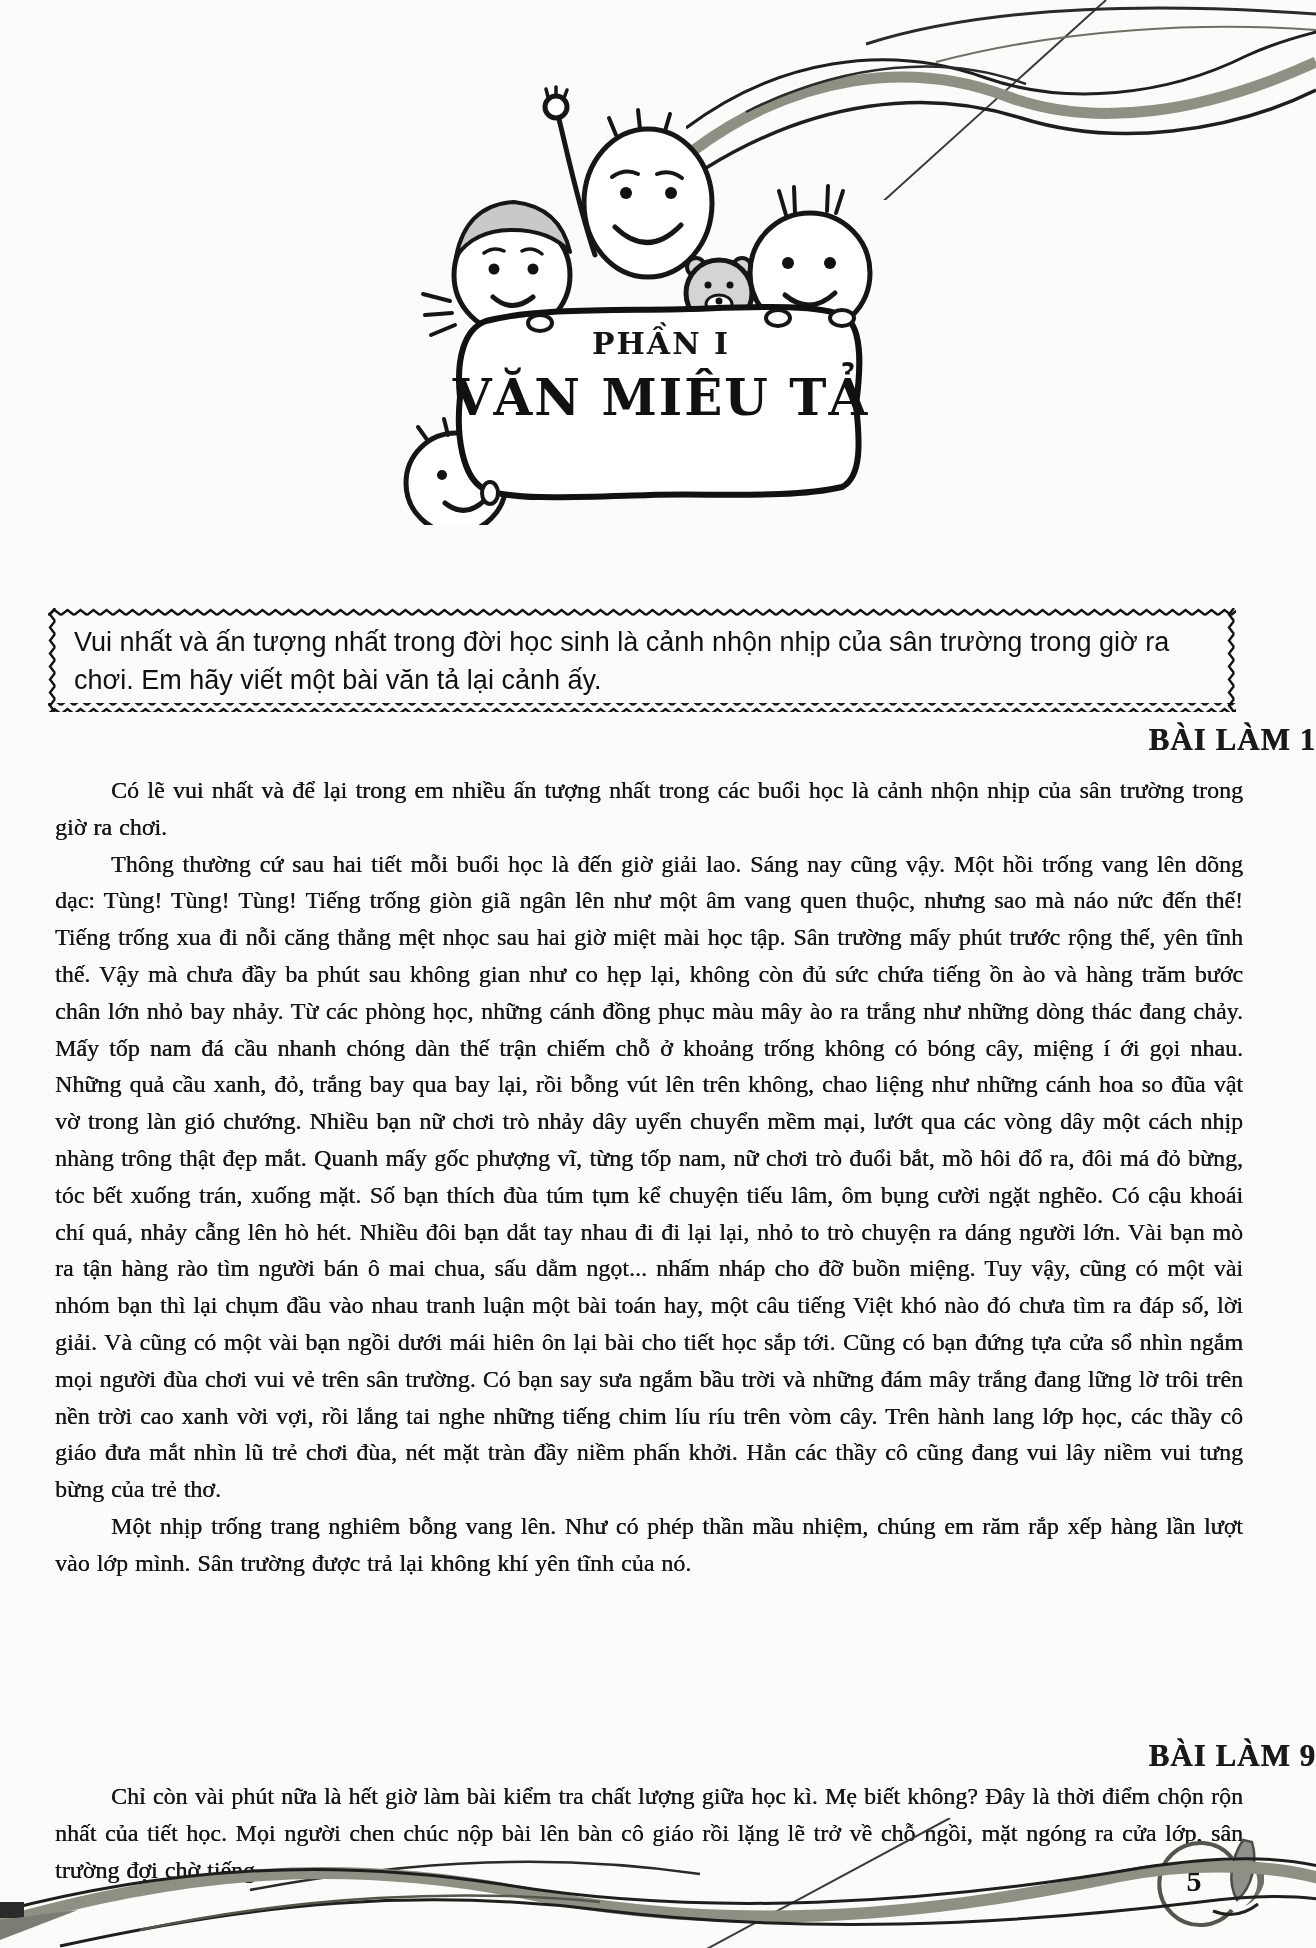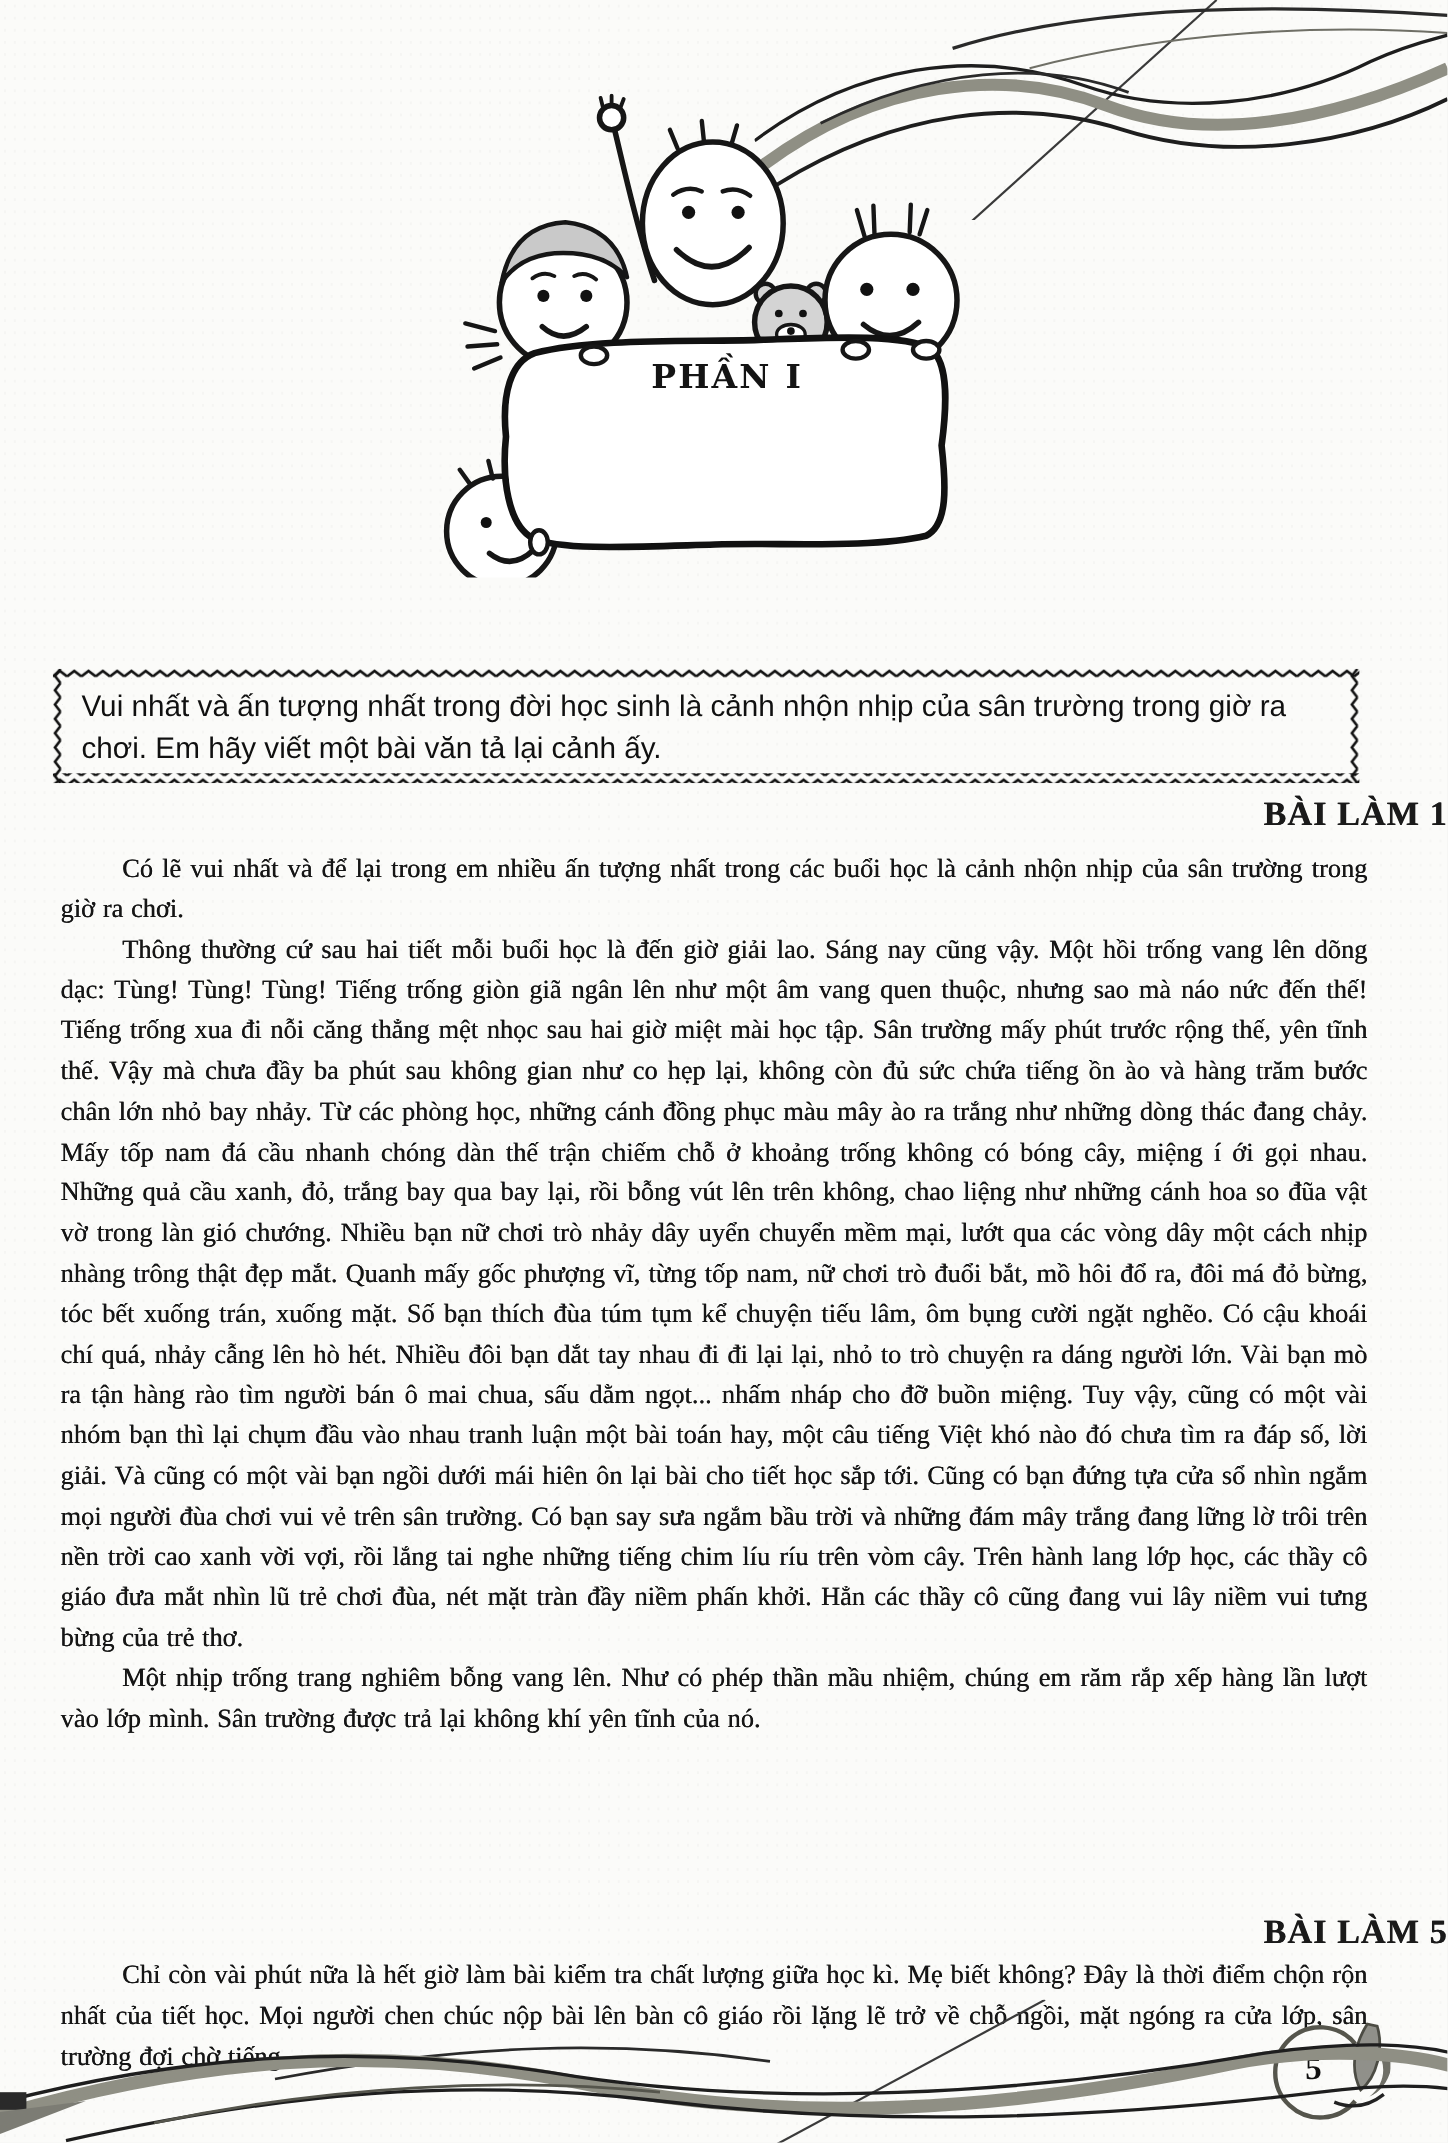"VĂN MIÊU TẢ" div.banner-title { html: none -> <div>VĂN MIÊU TẢ</div> }
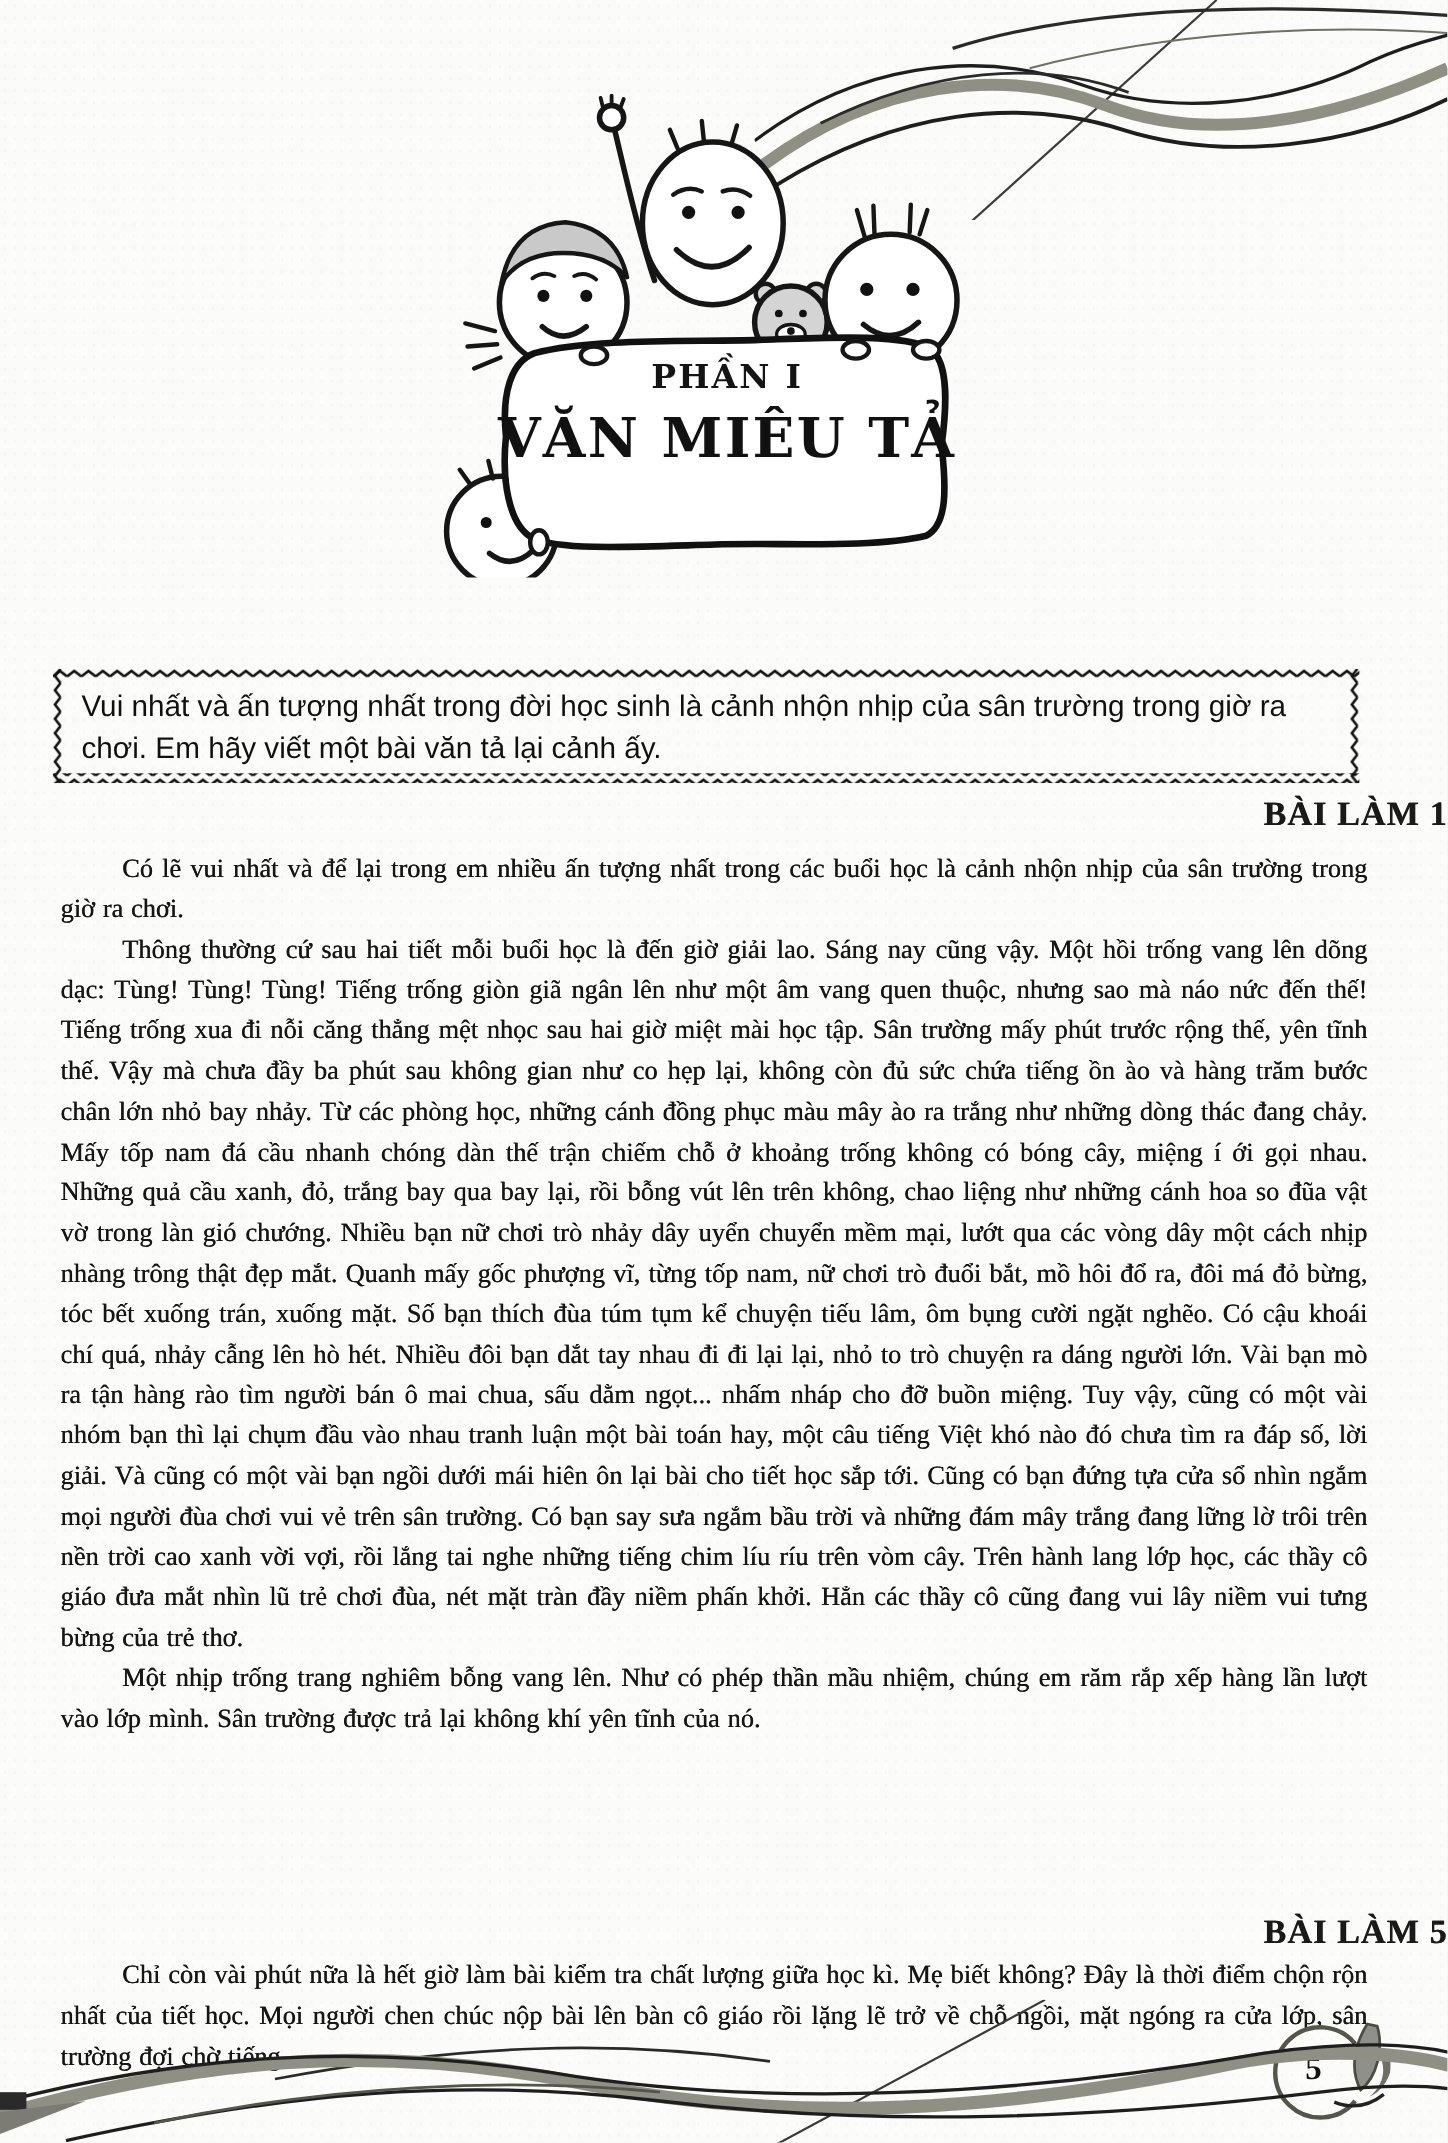"BÀI LÀM 5" div.essay-title { text: 5 -> 9 }
